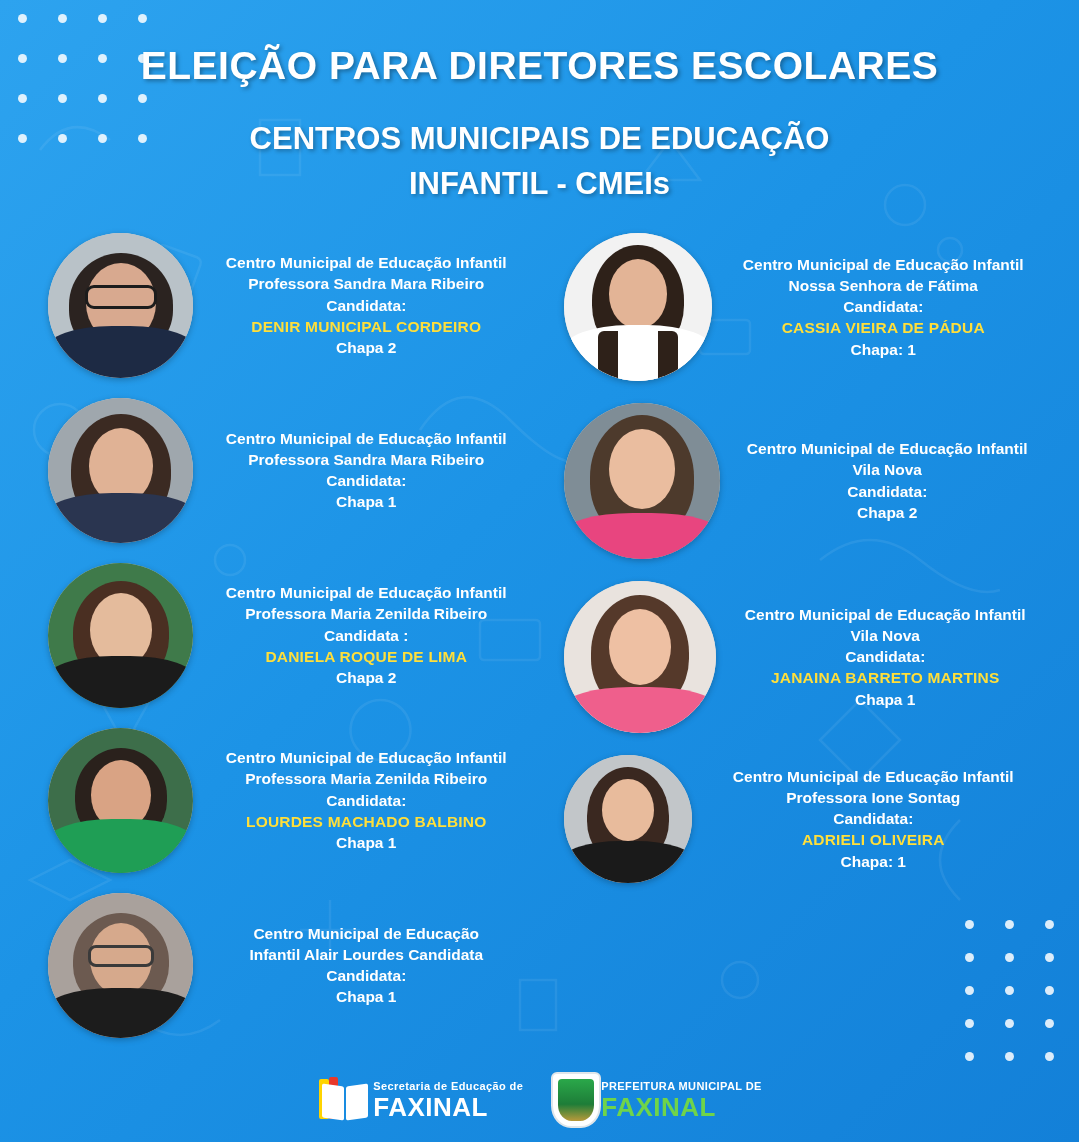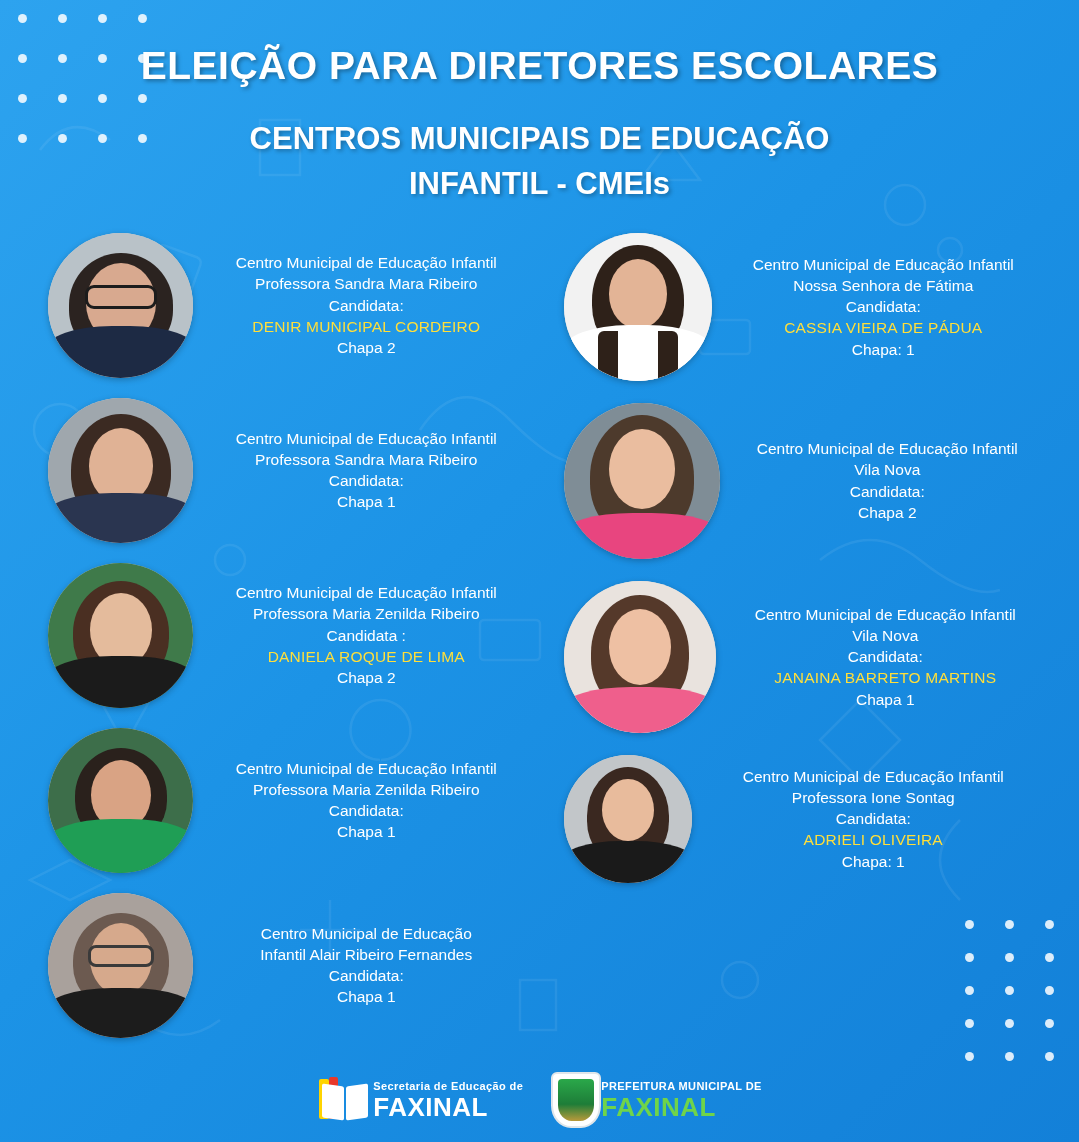"Centro Municipal de Educação Infantil" .info { font-weight: normal -> bold }
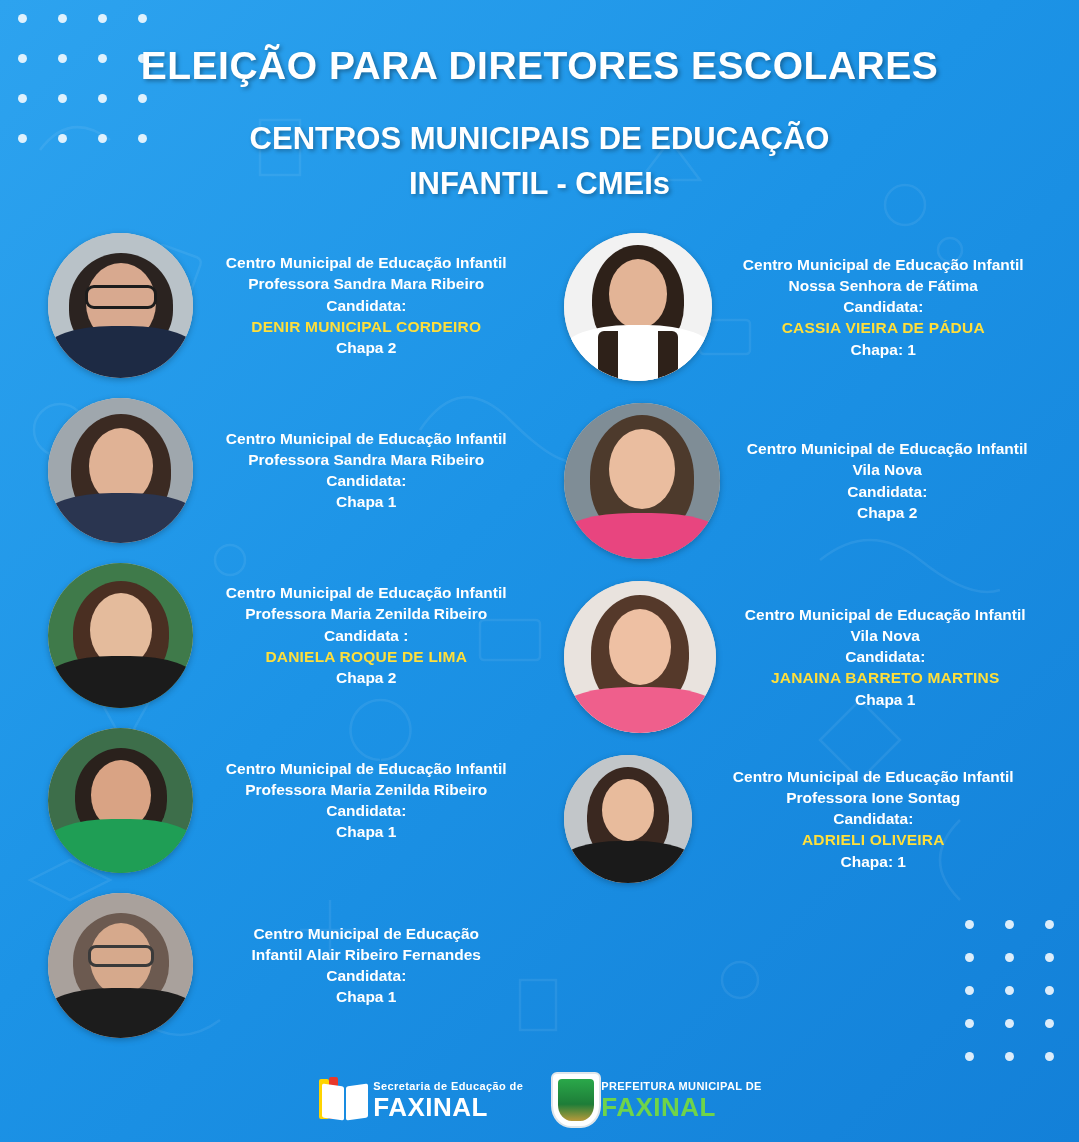"LOURDES MACHADO BALBINO" span.name { html: none -> <span>LOURDES MACHADO BALBINO</span> }
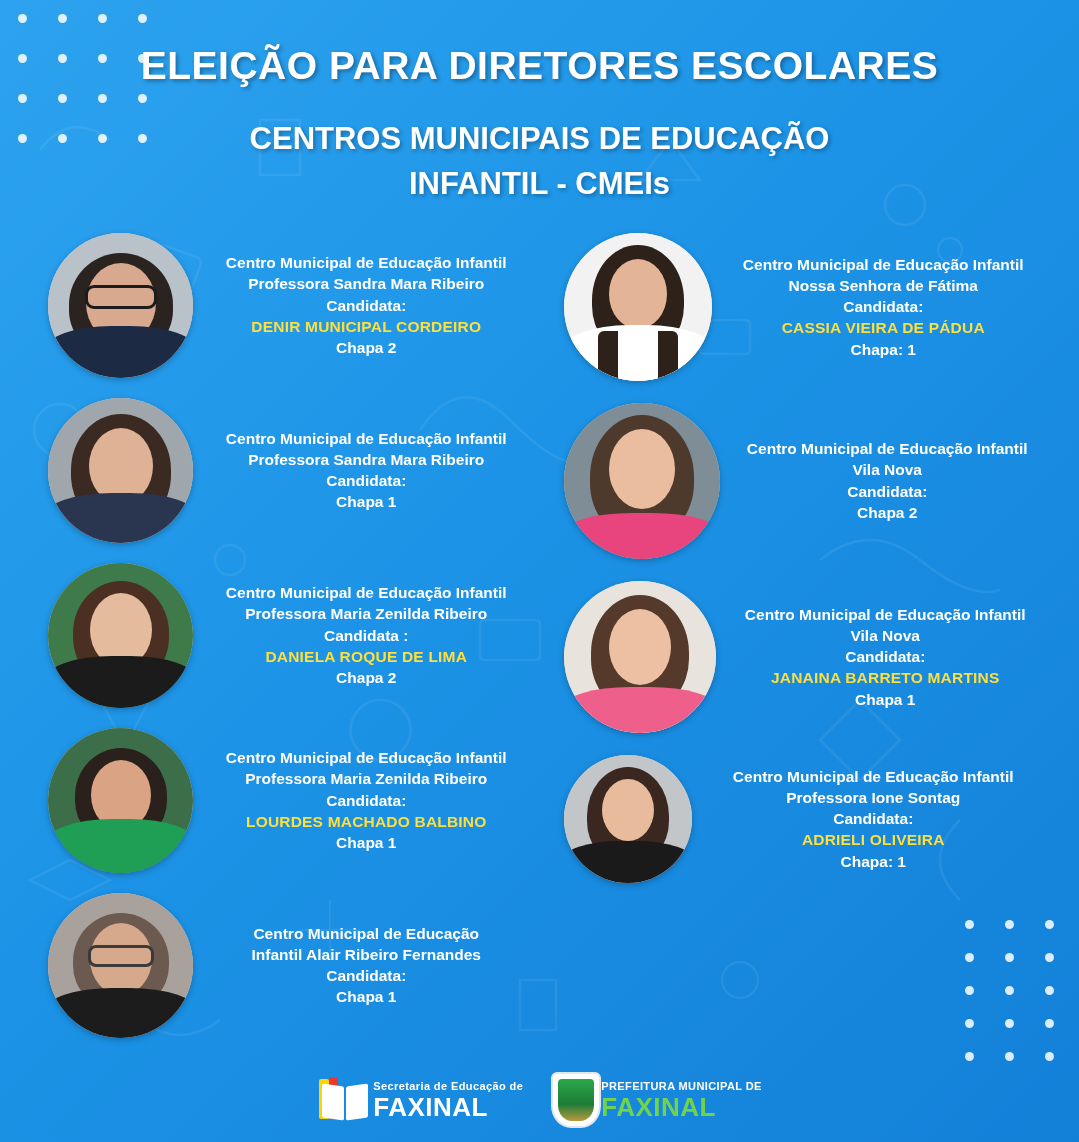"Infantil Alair Ribeiro Fernandes" span.school { text: Ribeiro Fernandes -> Lourdes Candidata }
